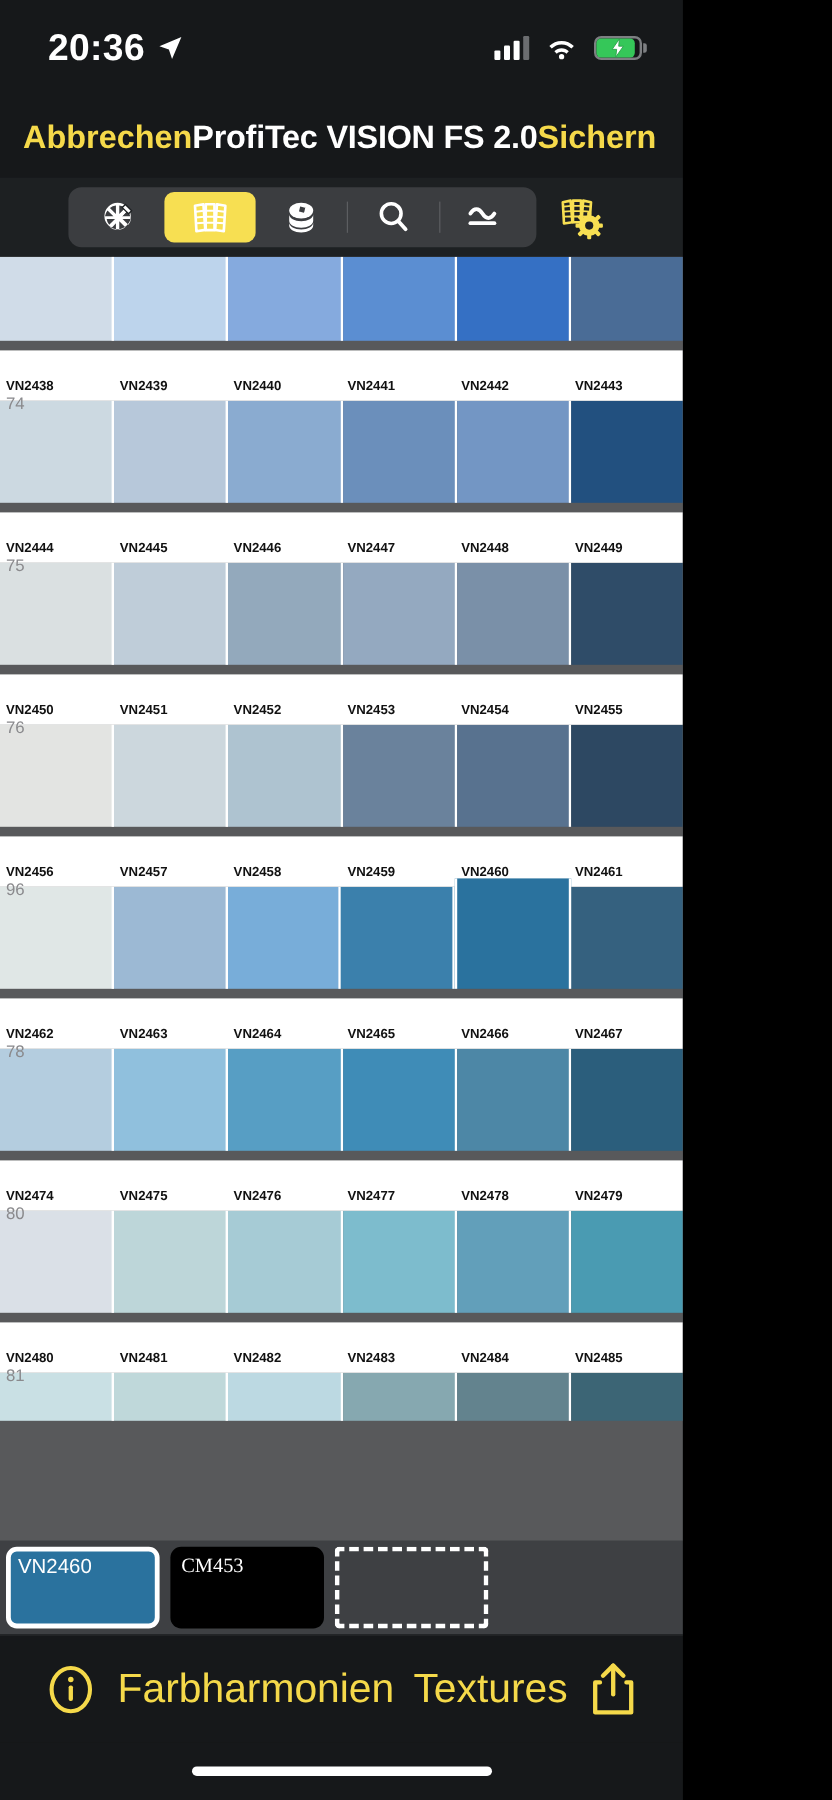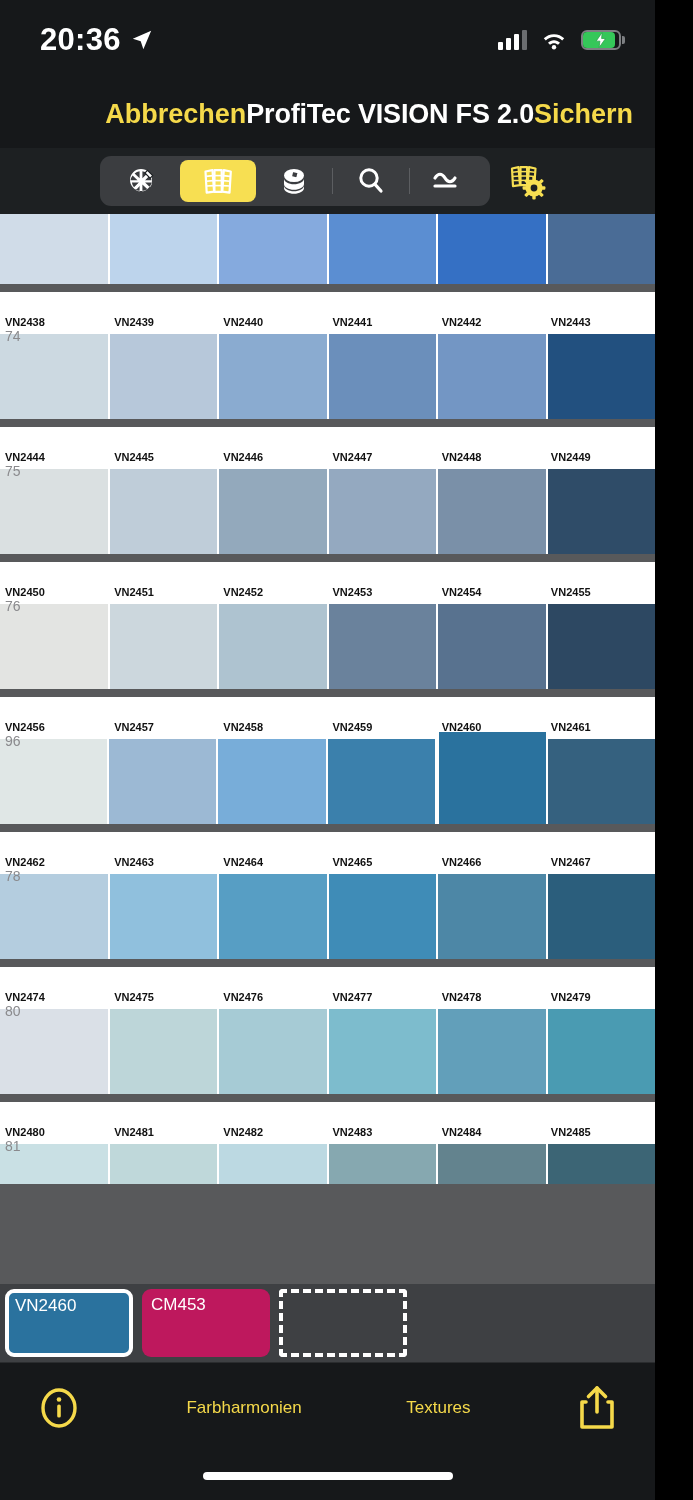"20:36" #app { width: 655px -> 569px }
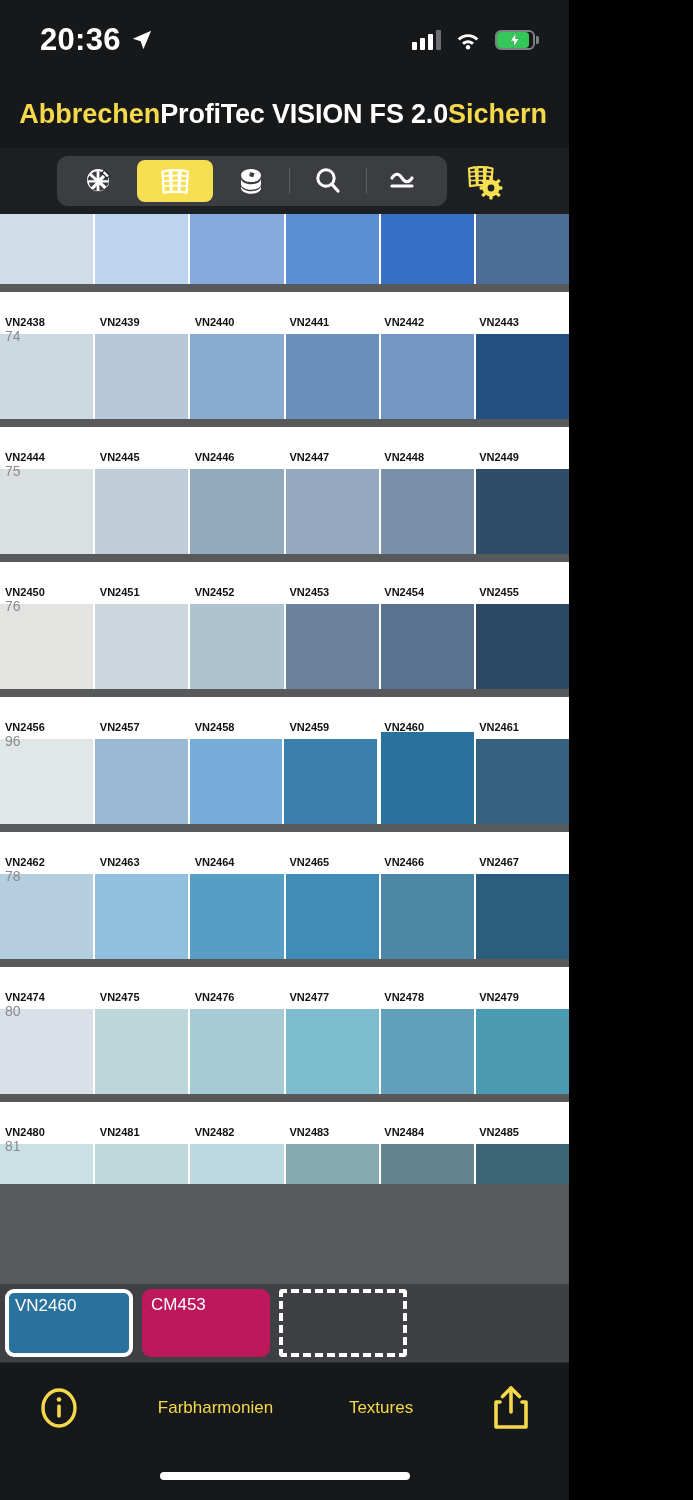"CM453" div.chip { background: #be185d -> #000000; font-family: none -> Liberation Serif, serif }
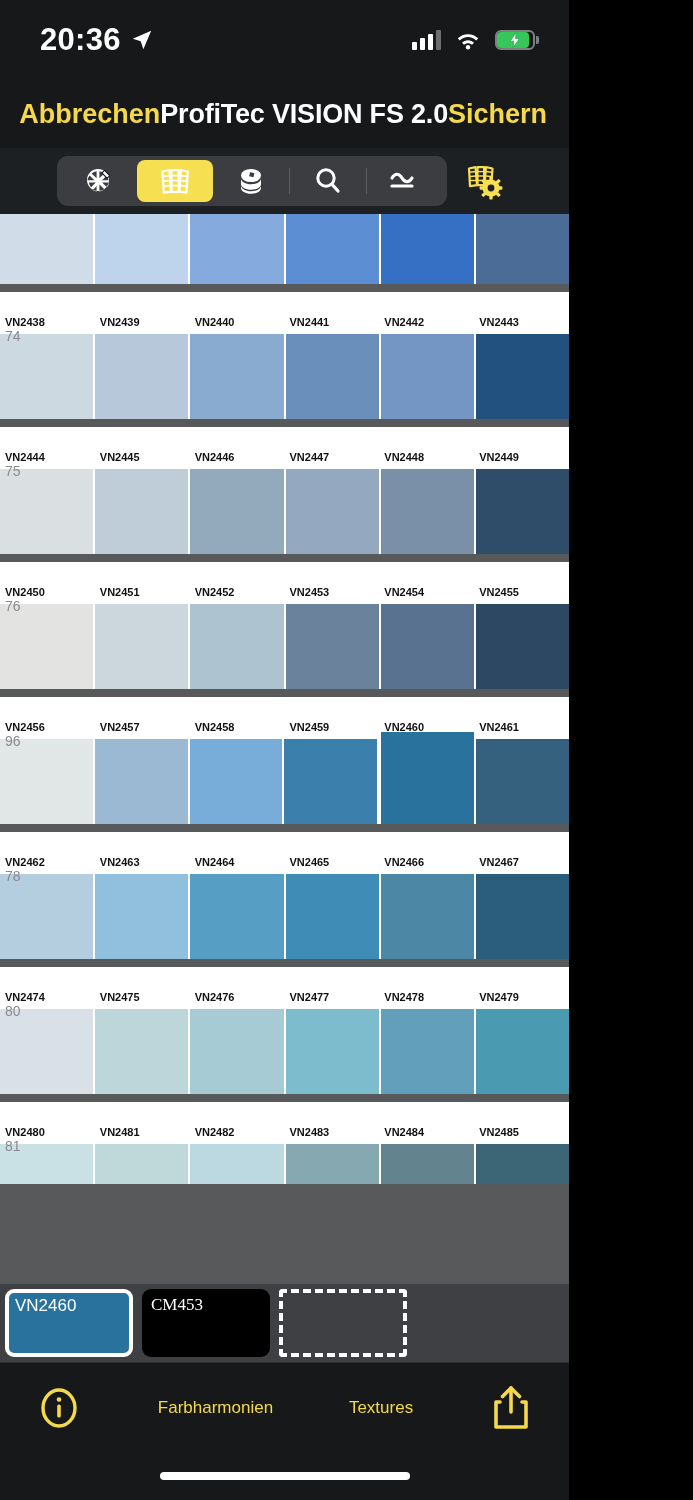"Farbharmonien" .tab-label { font-size: 17px -> 34px }
